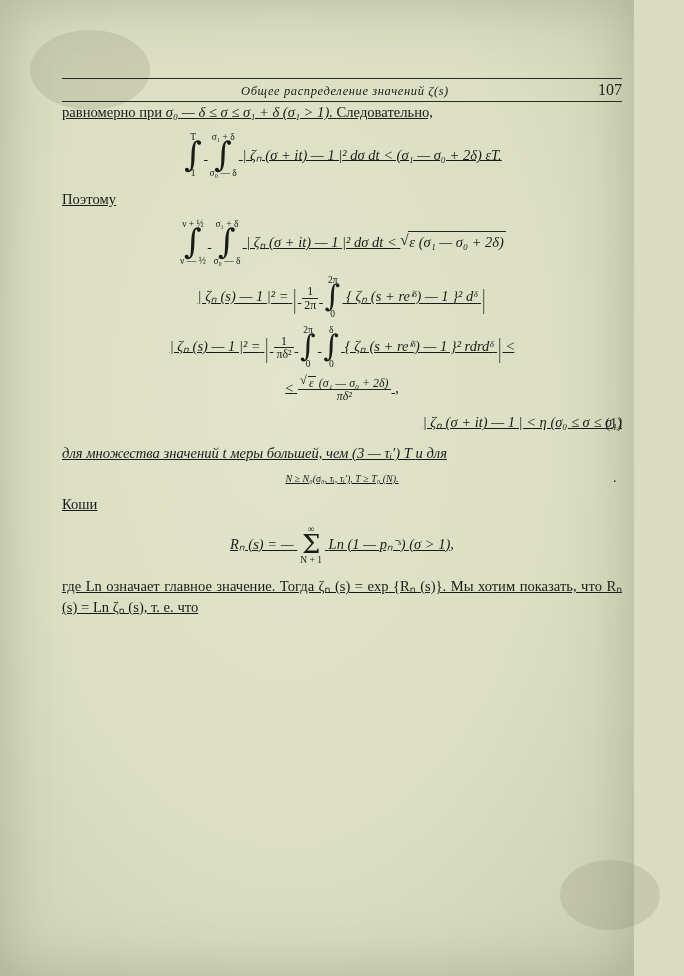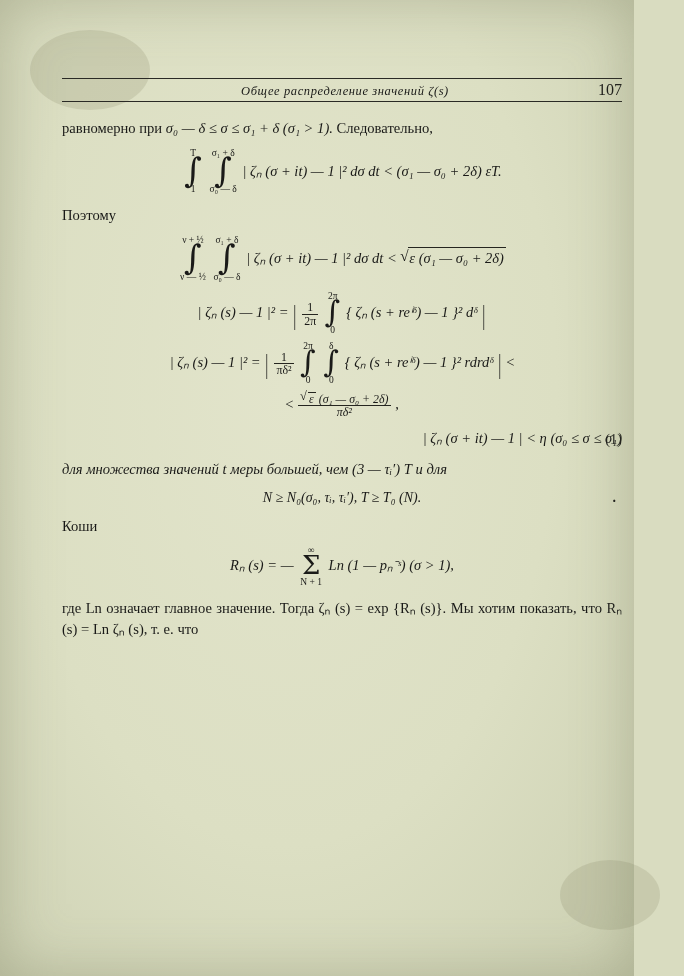"равномерно при σ₀ — δ" .body { margin-top: 16px -> 0; text-decoration: none -> underline }
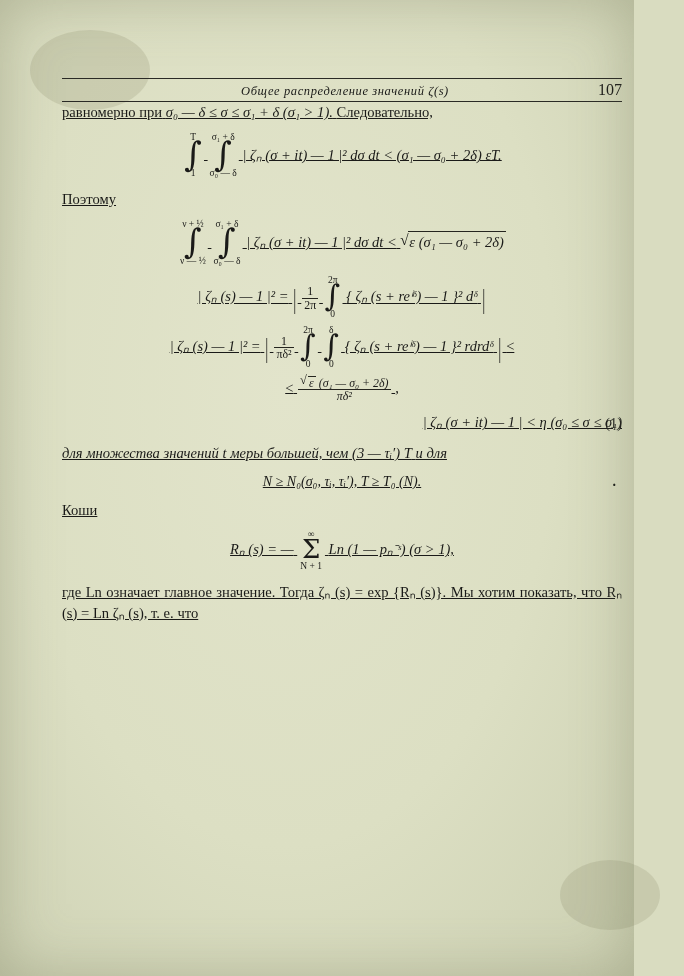"N ≥ N₀(σ₀, τᵢ, τᵢ′)," .centerline { font-size: 14px -> 10px }
